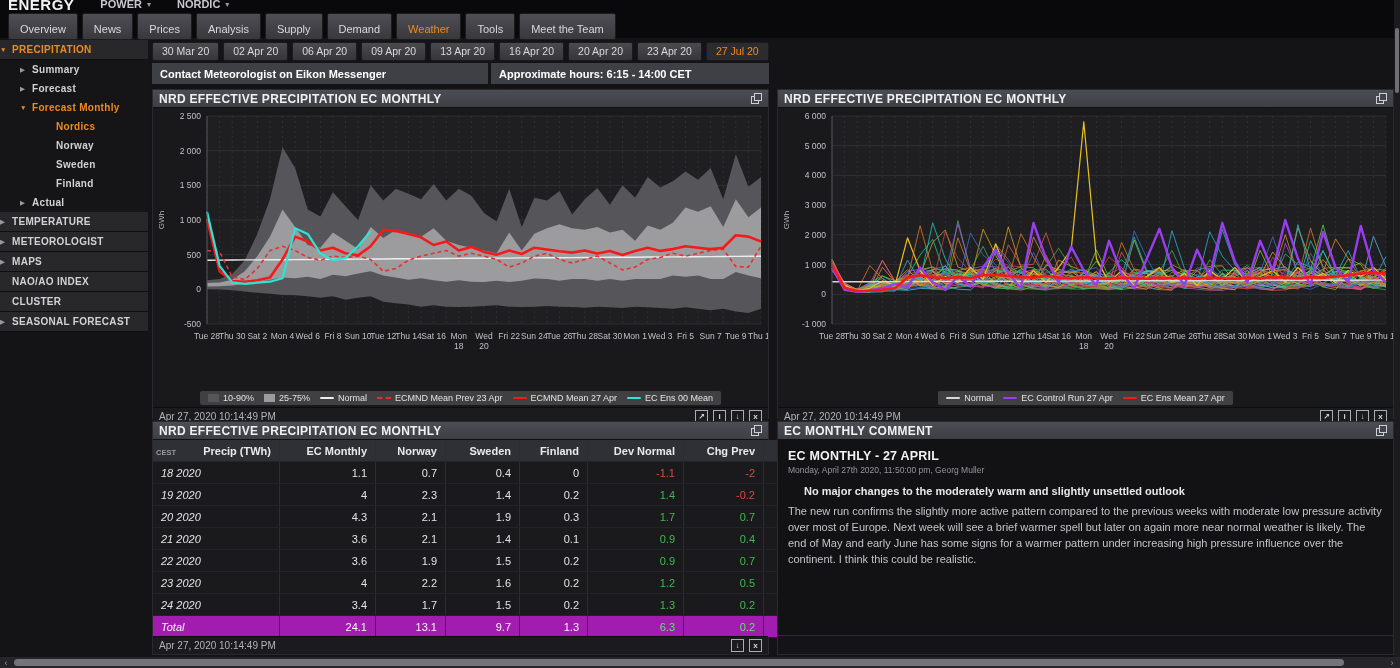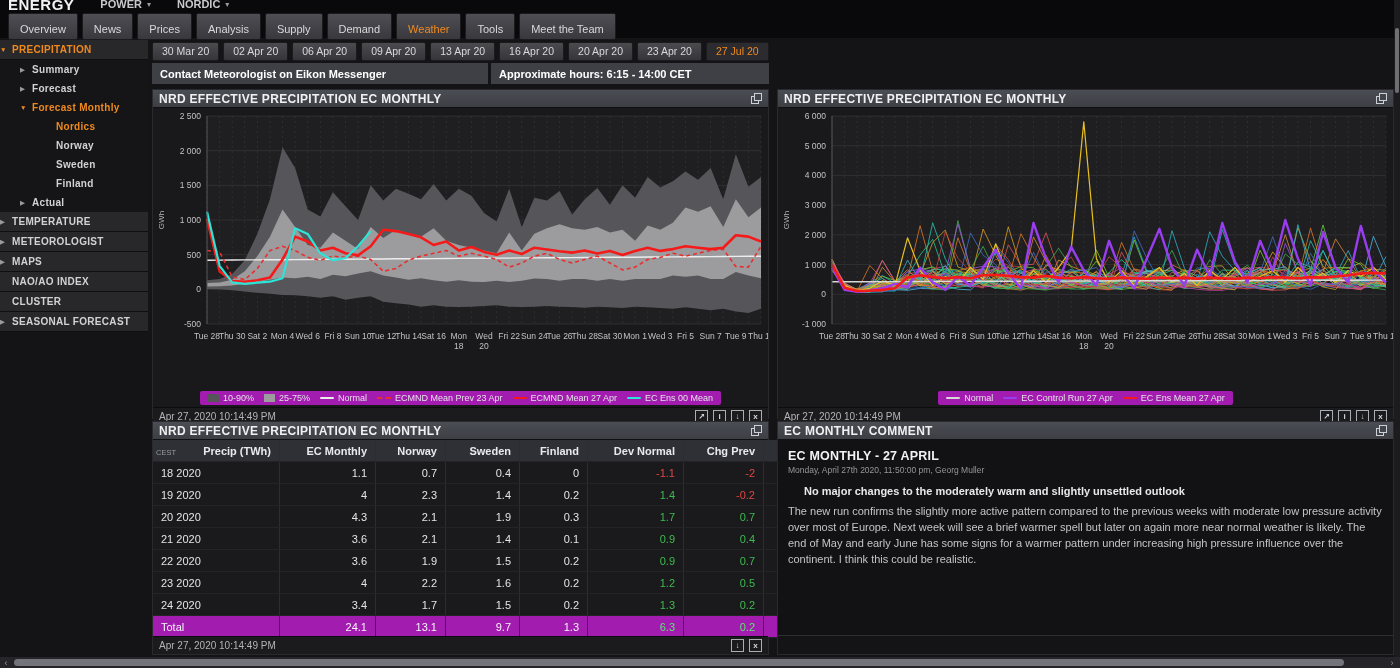"10-90%" .legendbox { background: #a21caf -> #404040 }
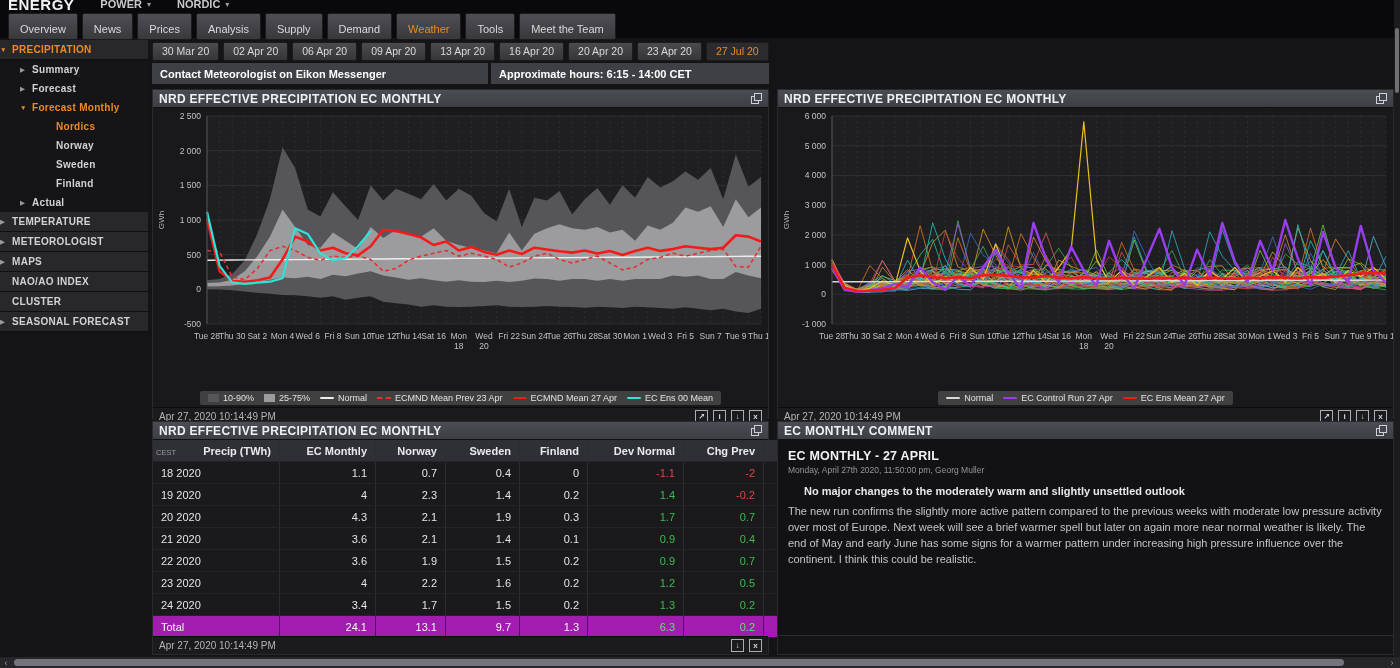"CEST" .cest { font-weight: 400 -> 700 }
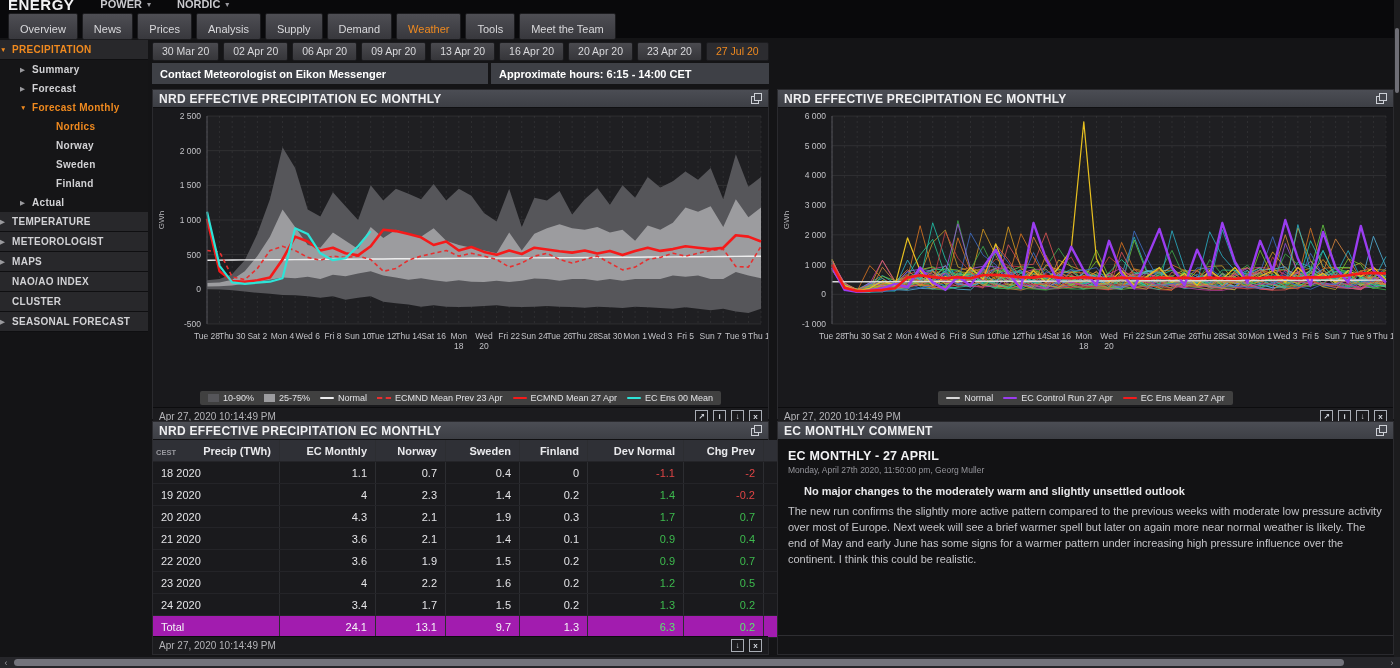"18 2020" .dtable td.c0 { font-style: none -> italic }
